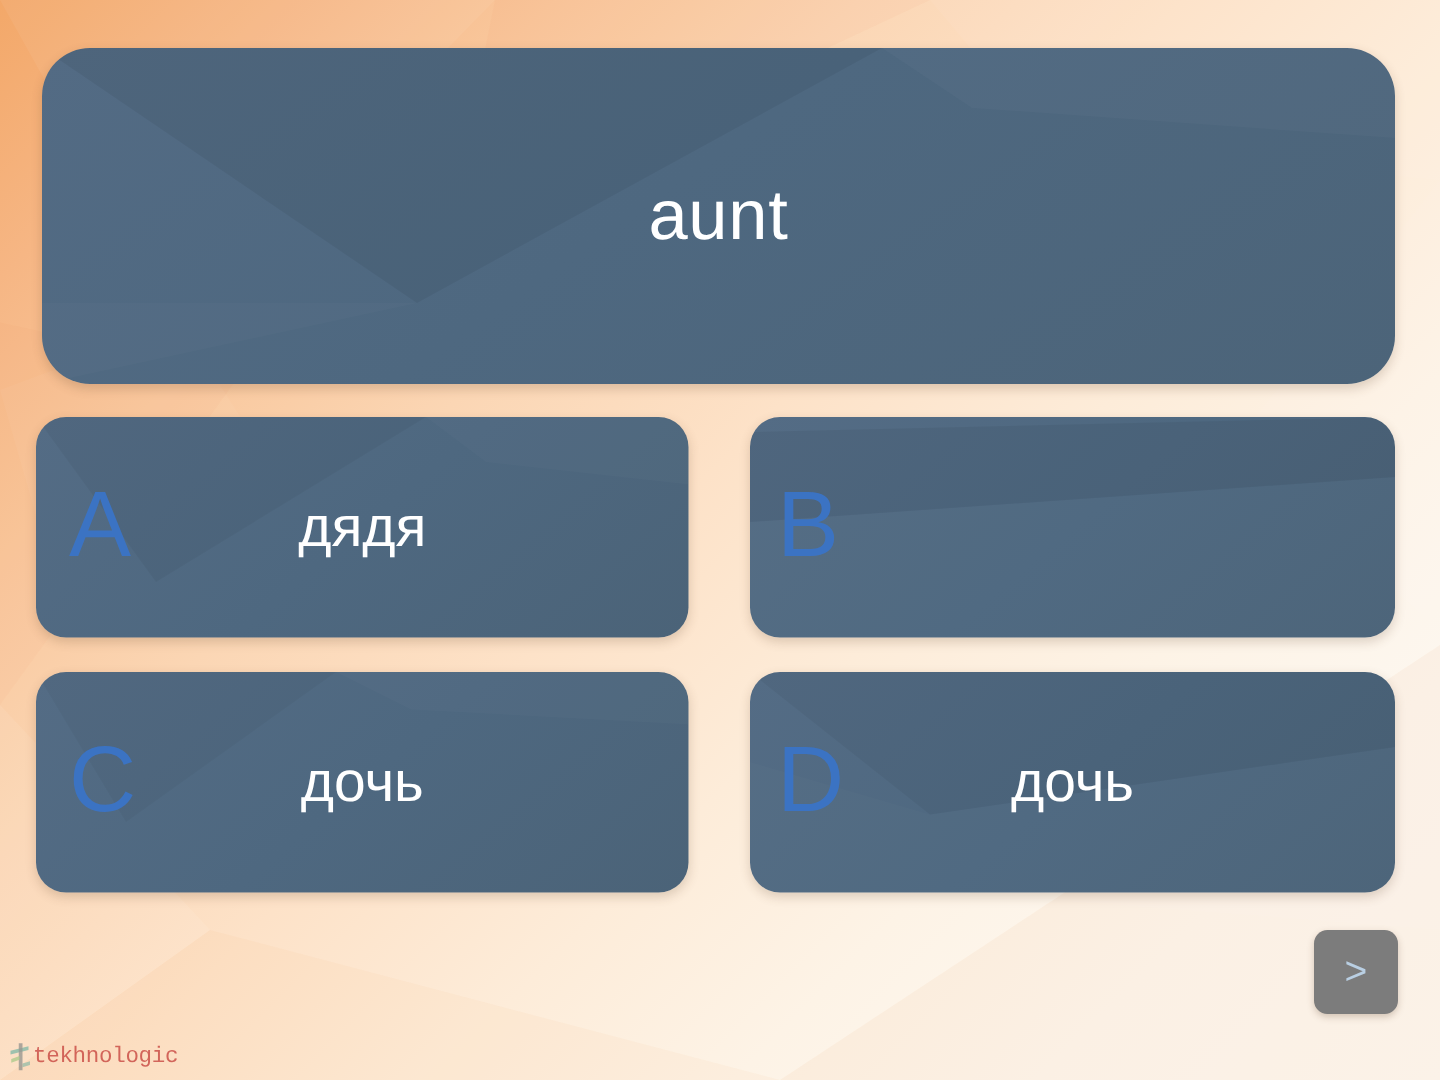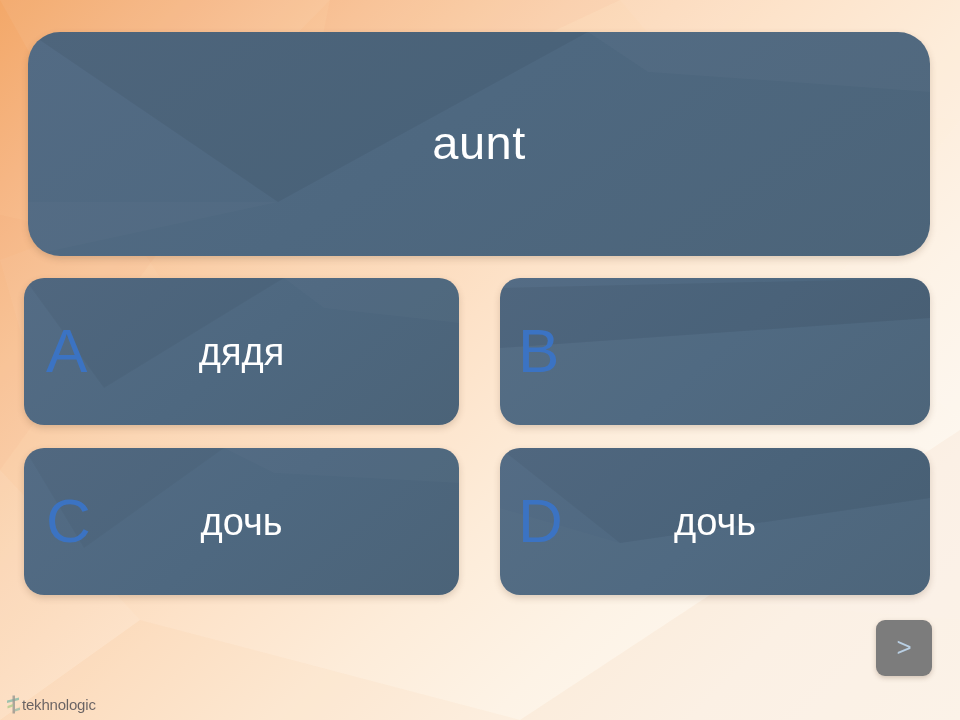"tekhnologic" .watermark .wm-text { color: #0f172a -> #b91c1c; font-family: none -> Liberation Mono, monospace }
